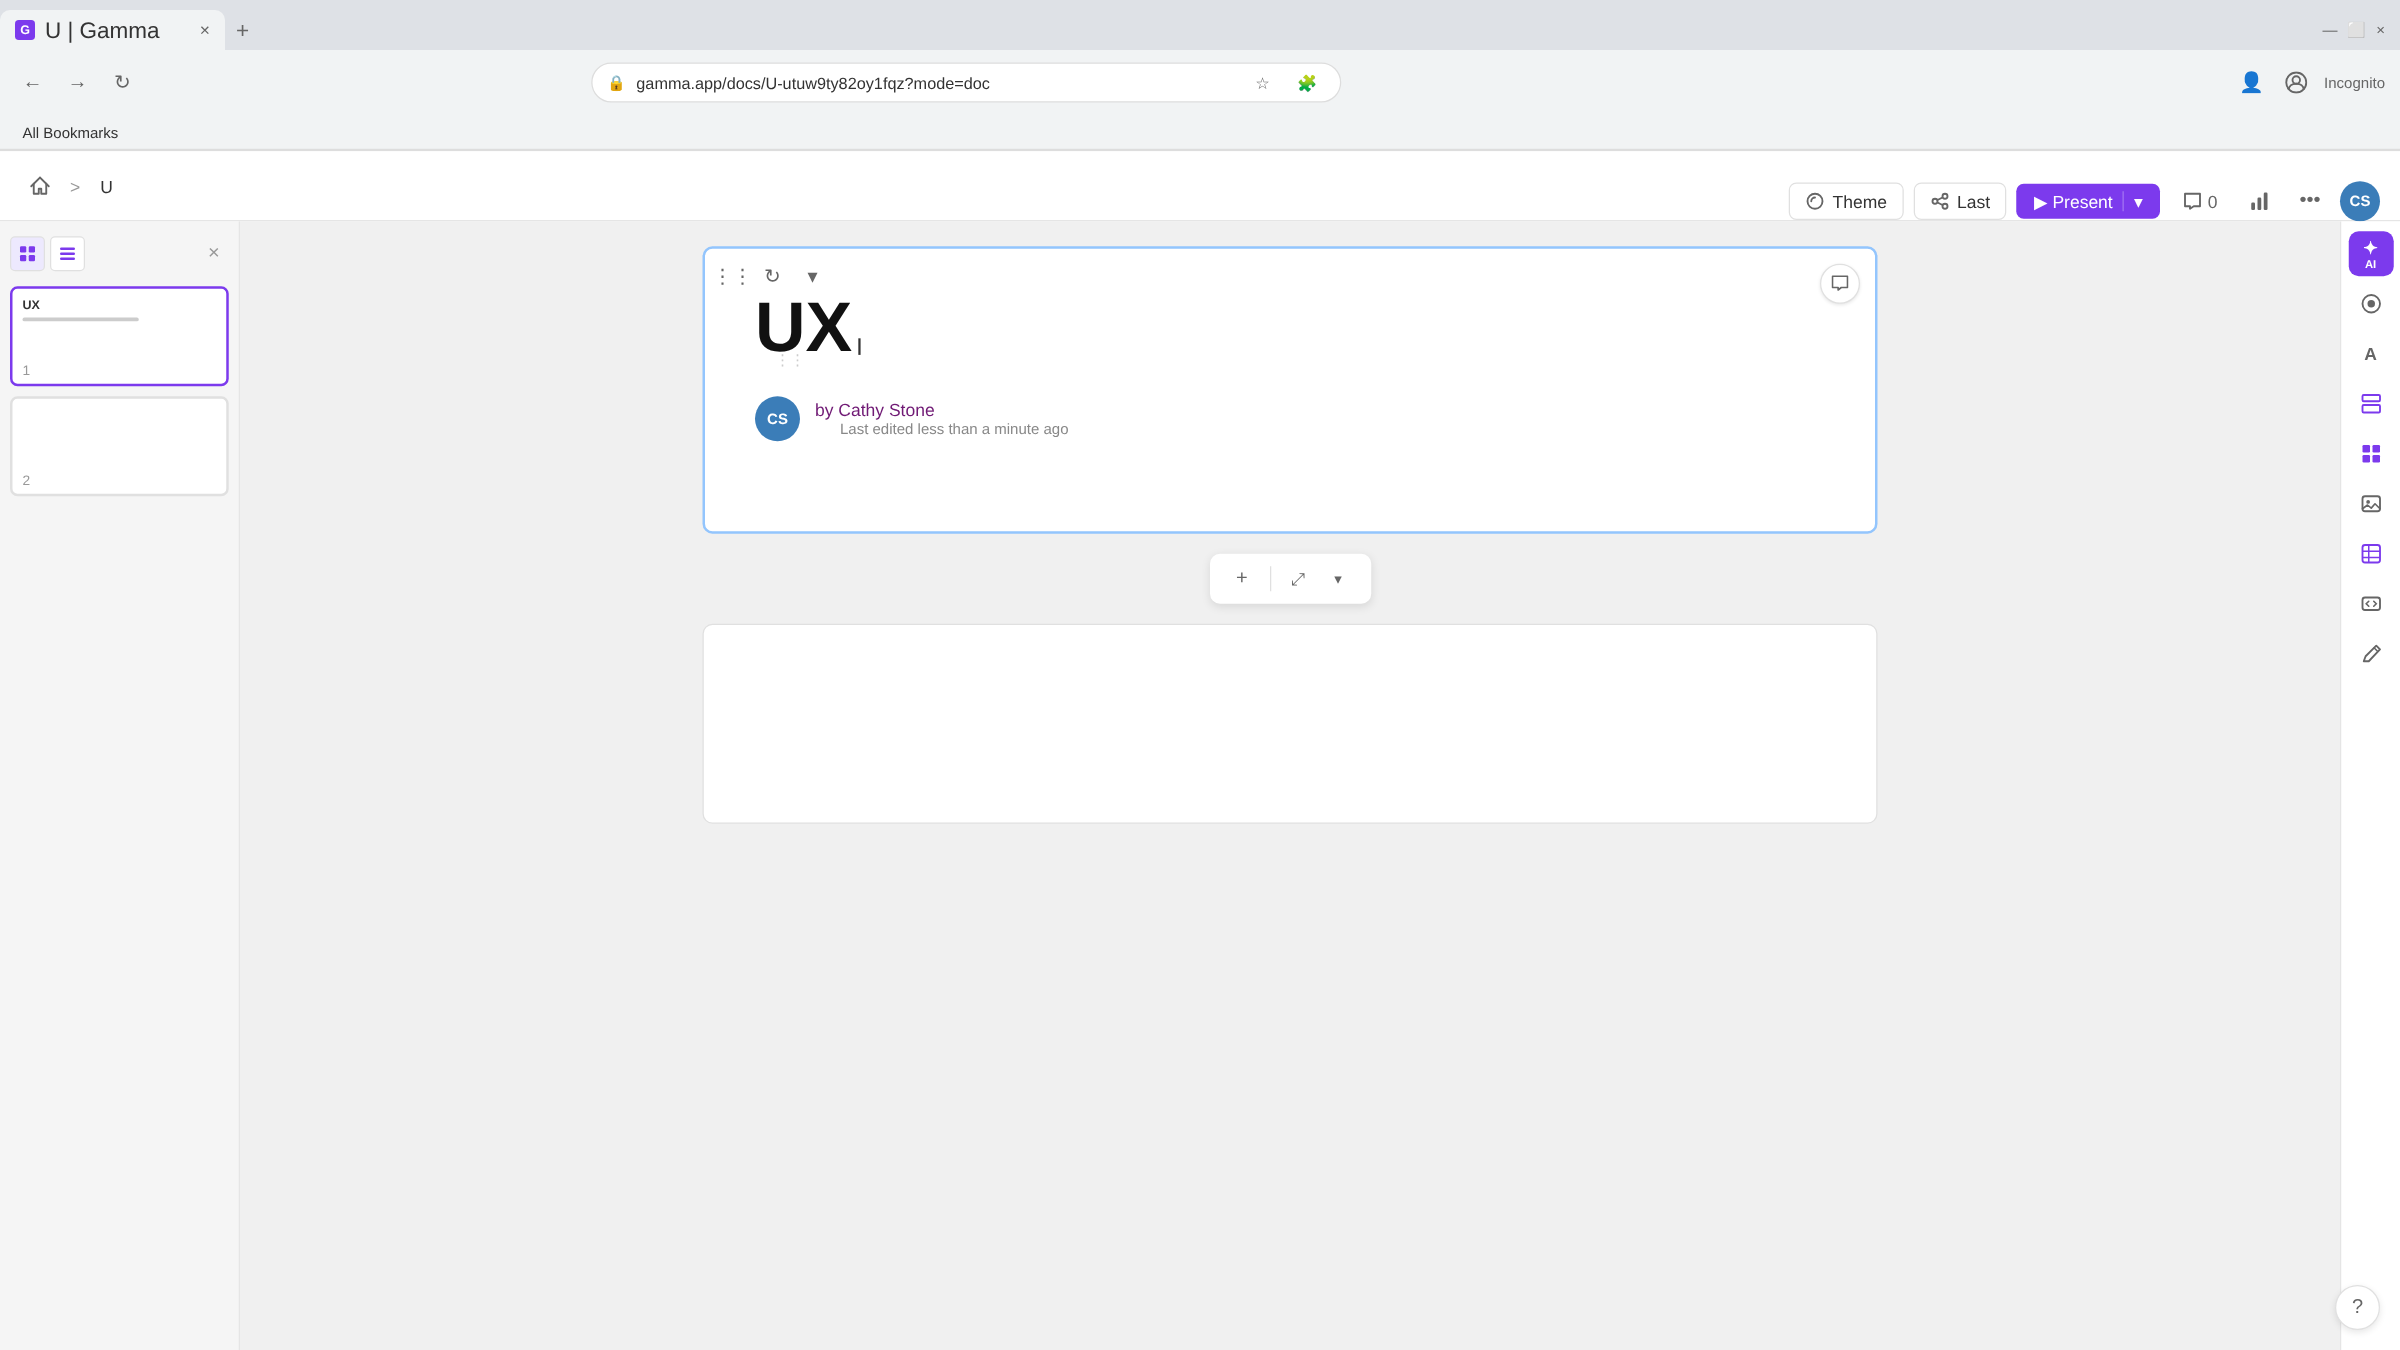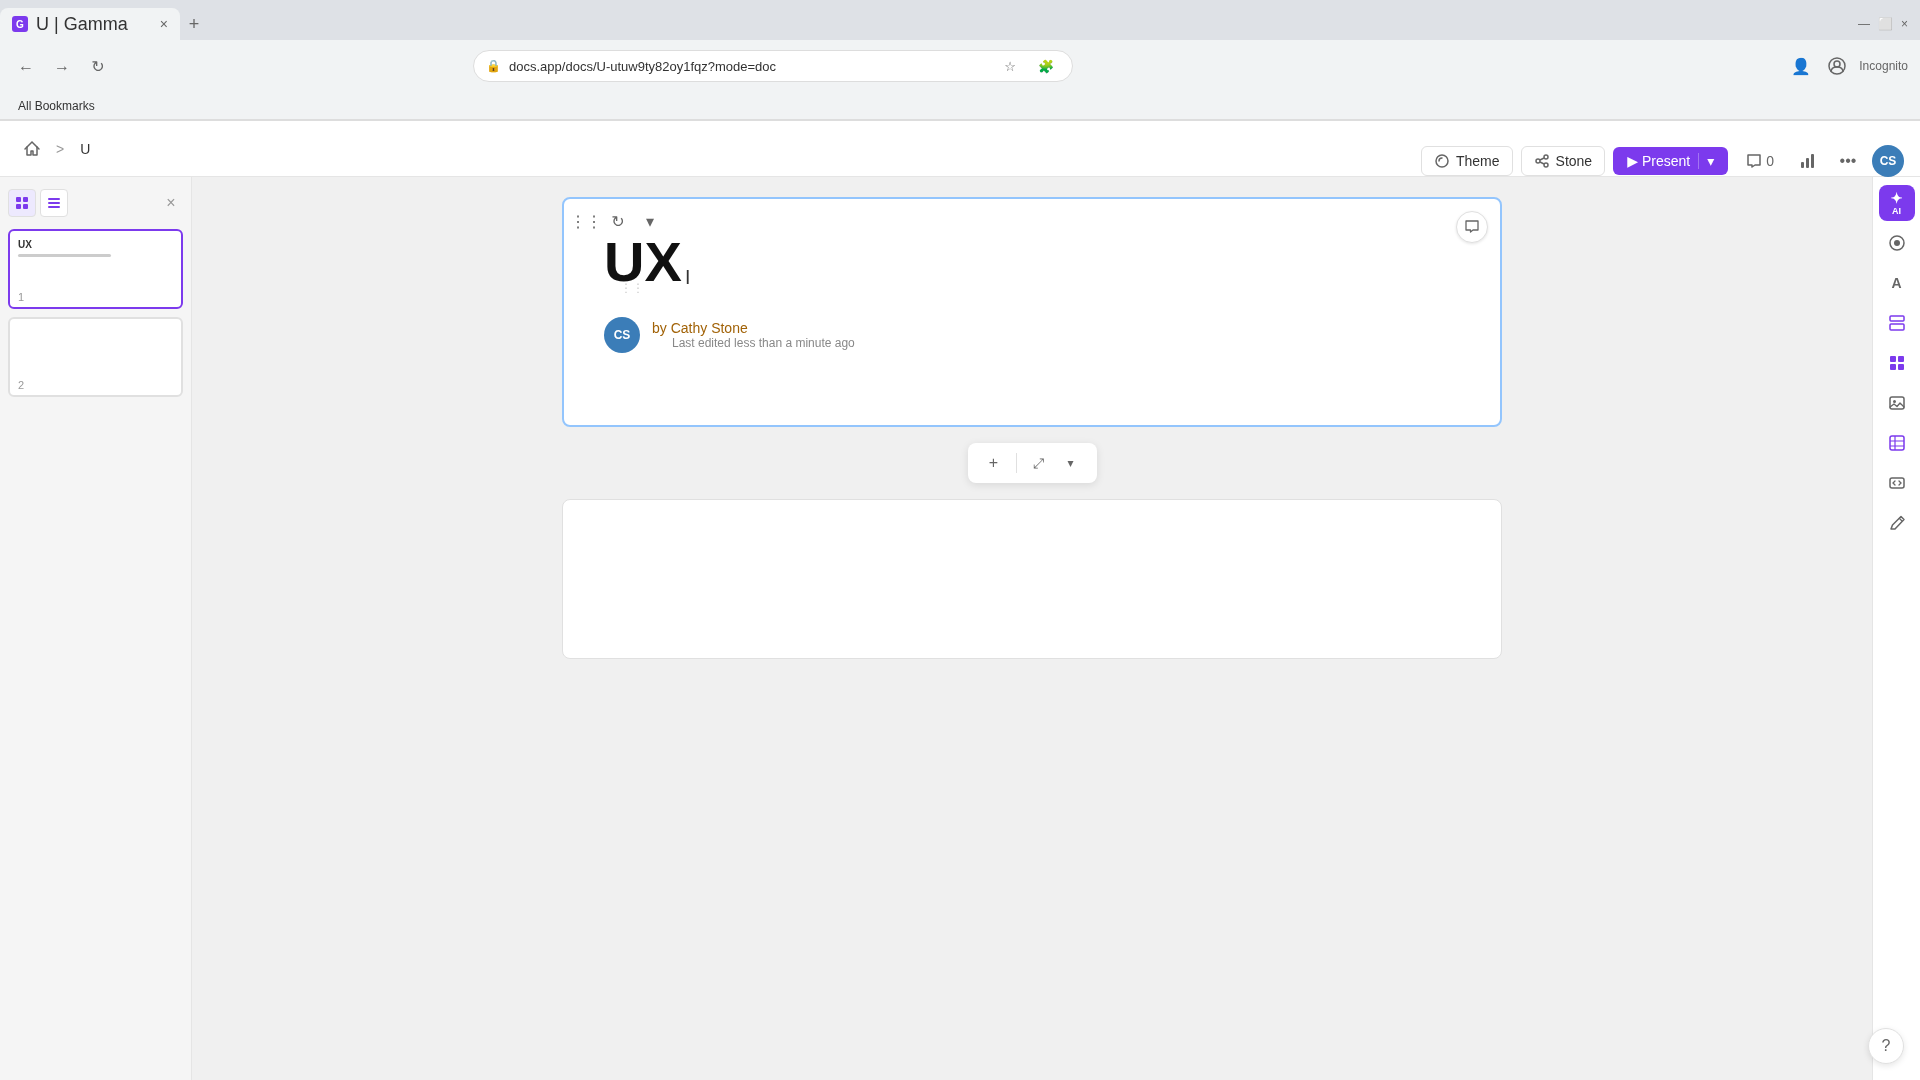"docs.app/docs/U-utuw9ty82oy1fqz?mode=doc" span.address-text { text: docs.app/docs/U-utuw9ty82oy1fqz -> gamma.app/docs/U-utuw9ty82oy1fqz }
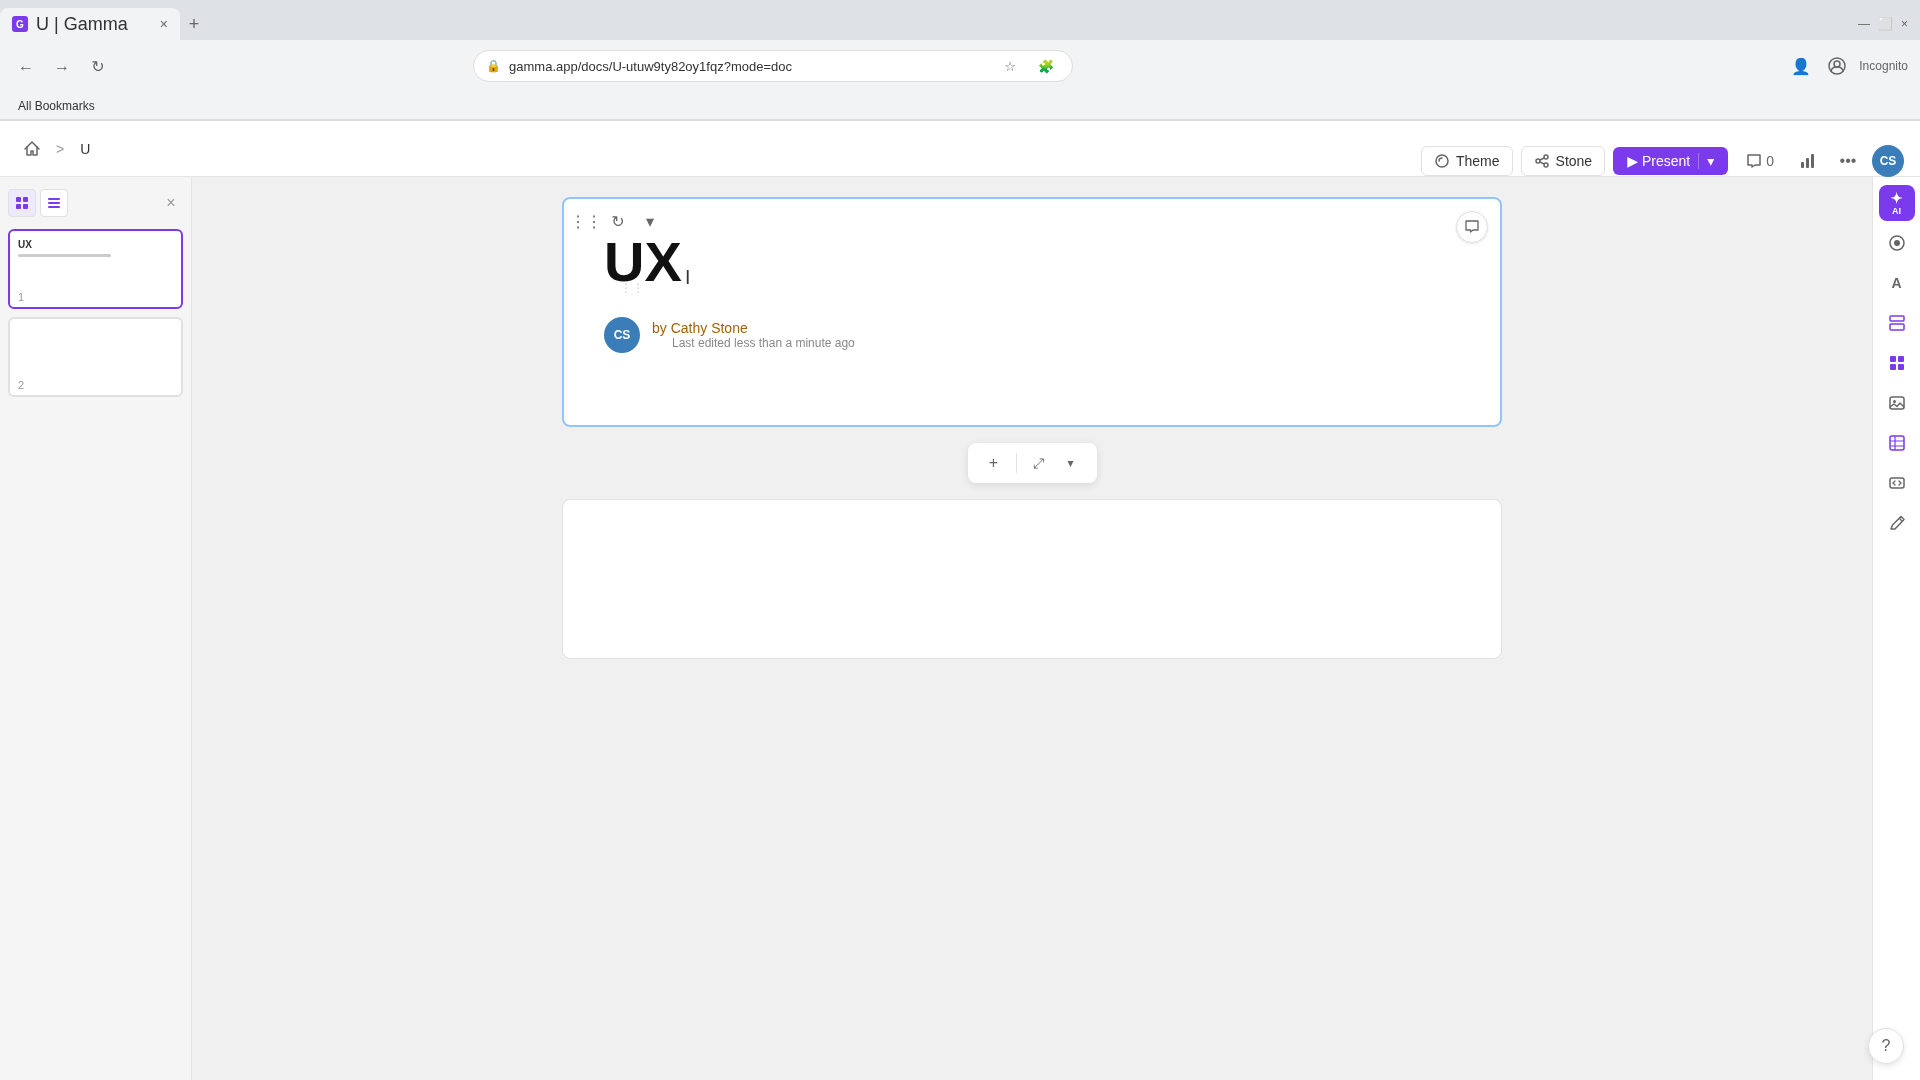"Stone" span { text: Stone -> Last }
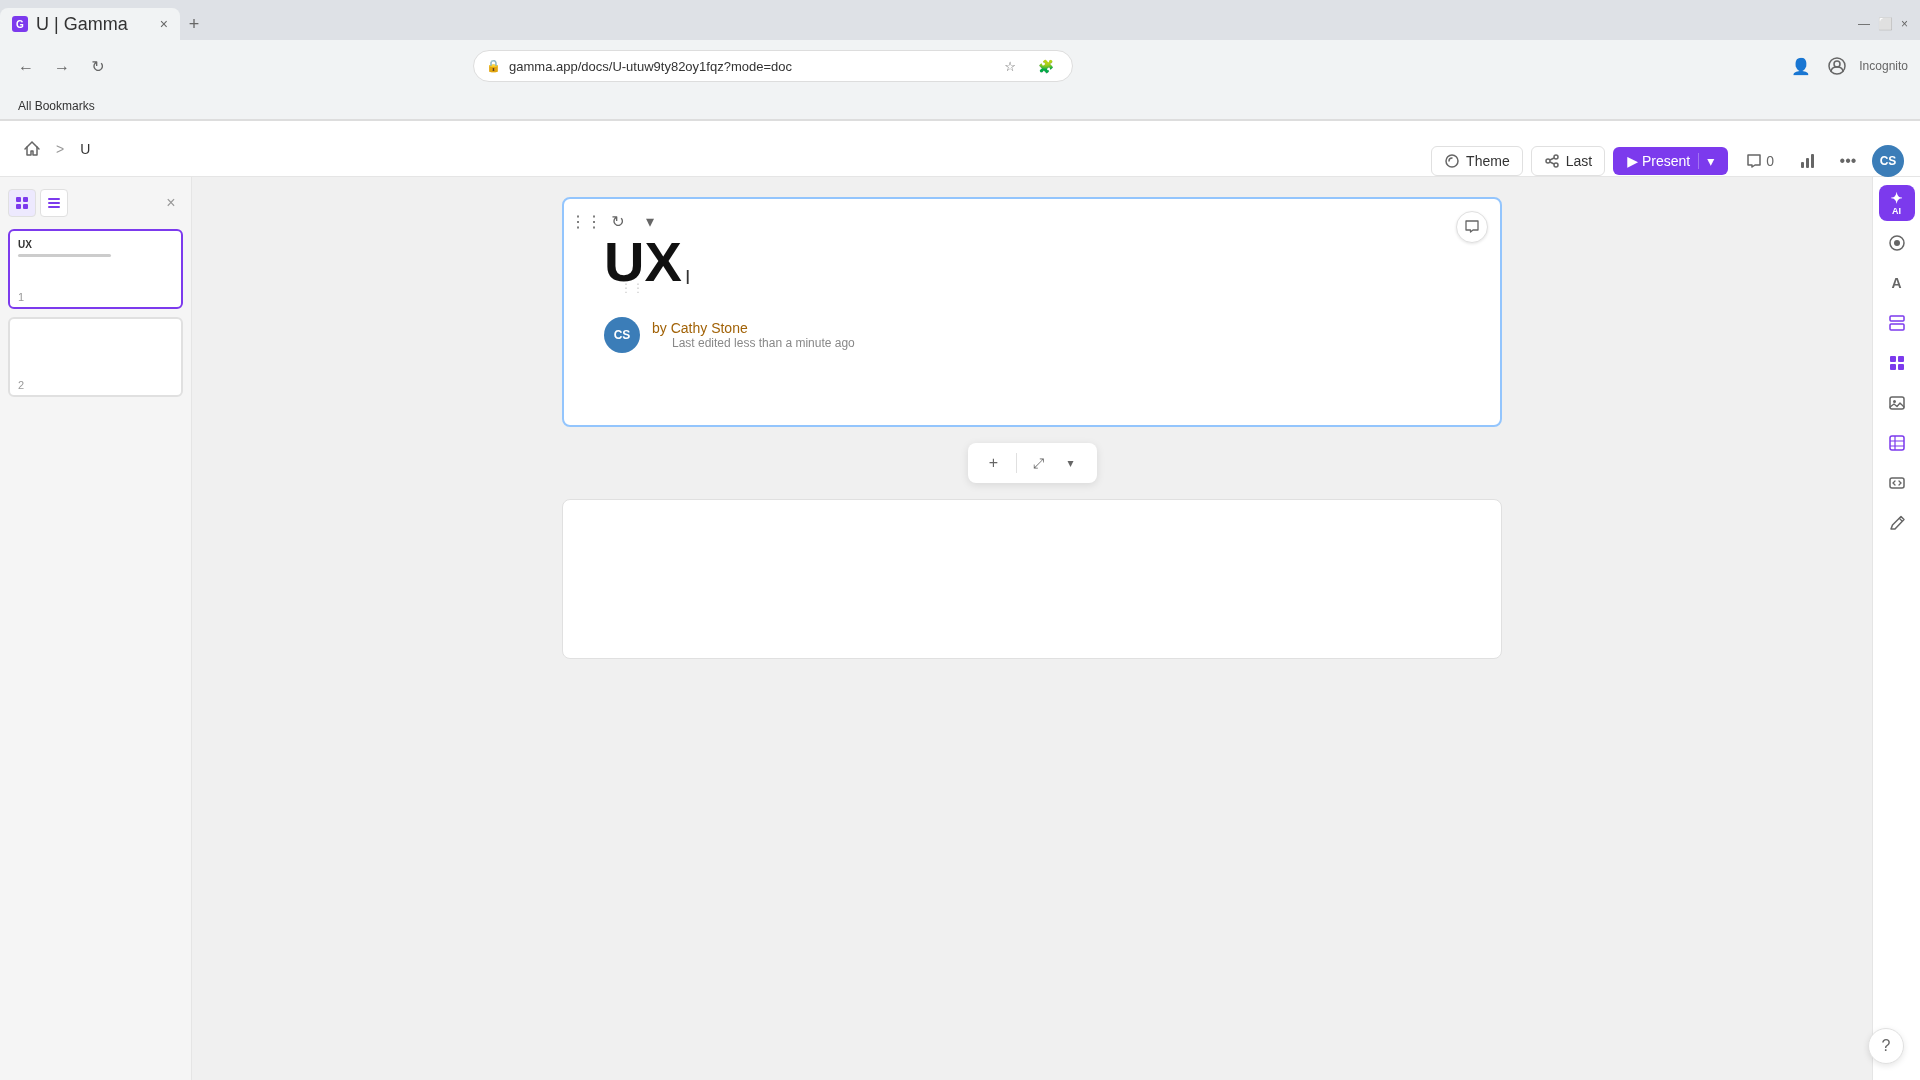"by Cathy Stone" .author-name { color: #a16207 -> #701a75 }
